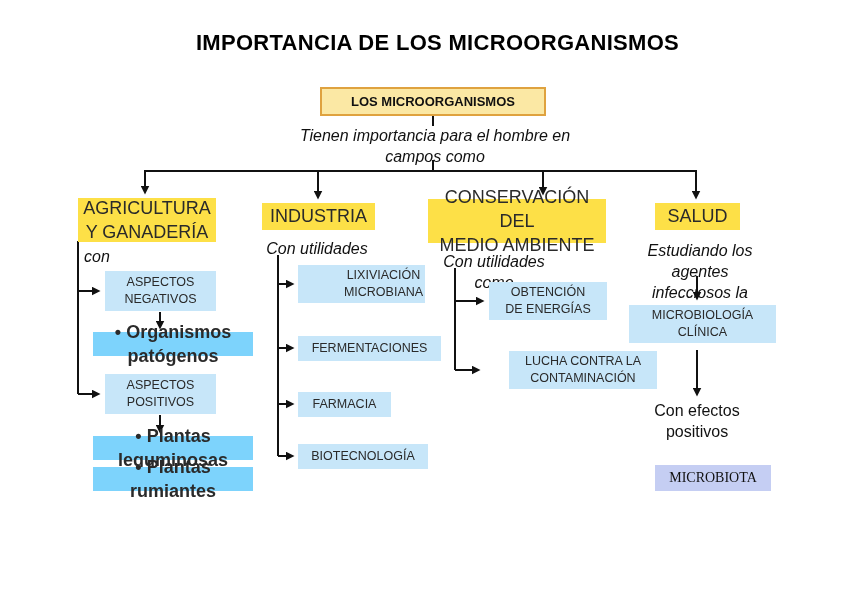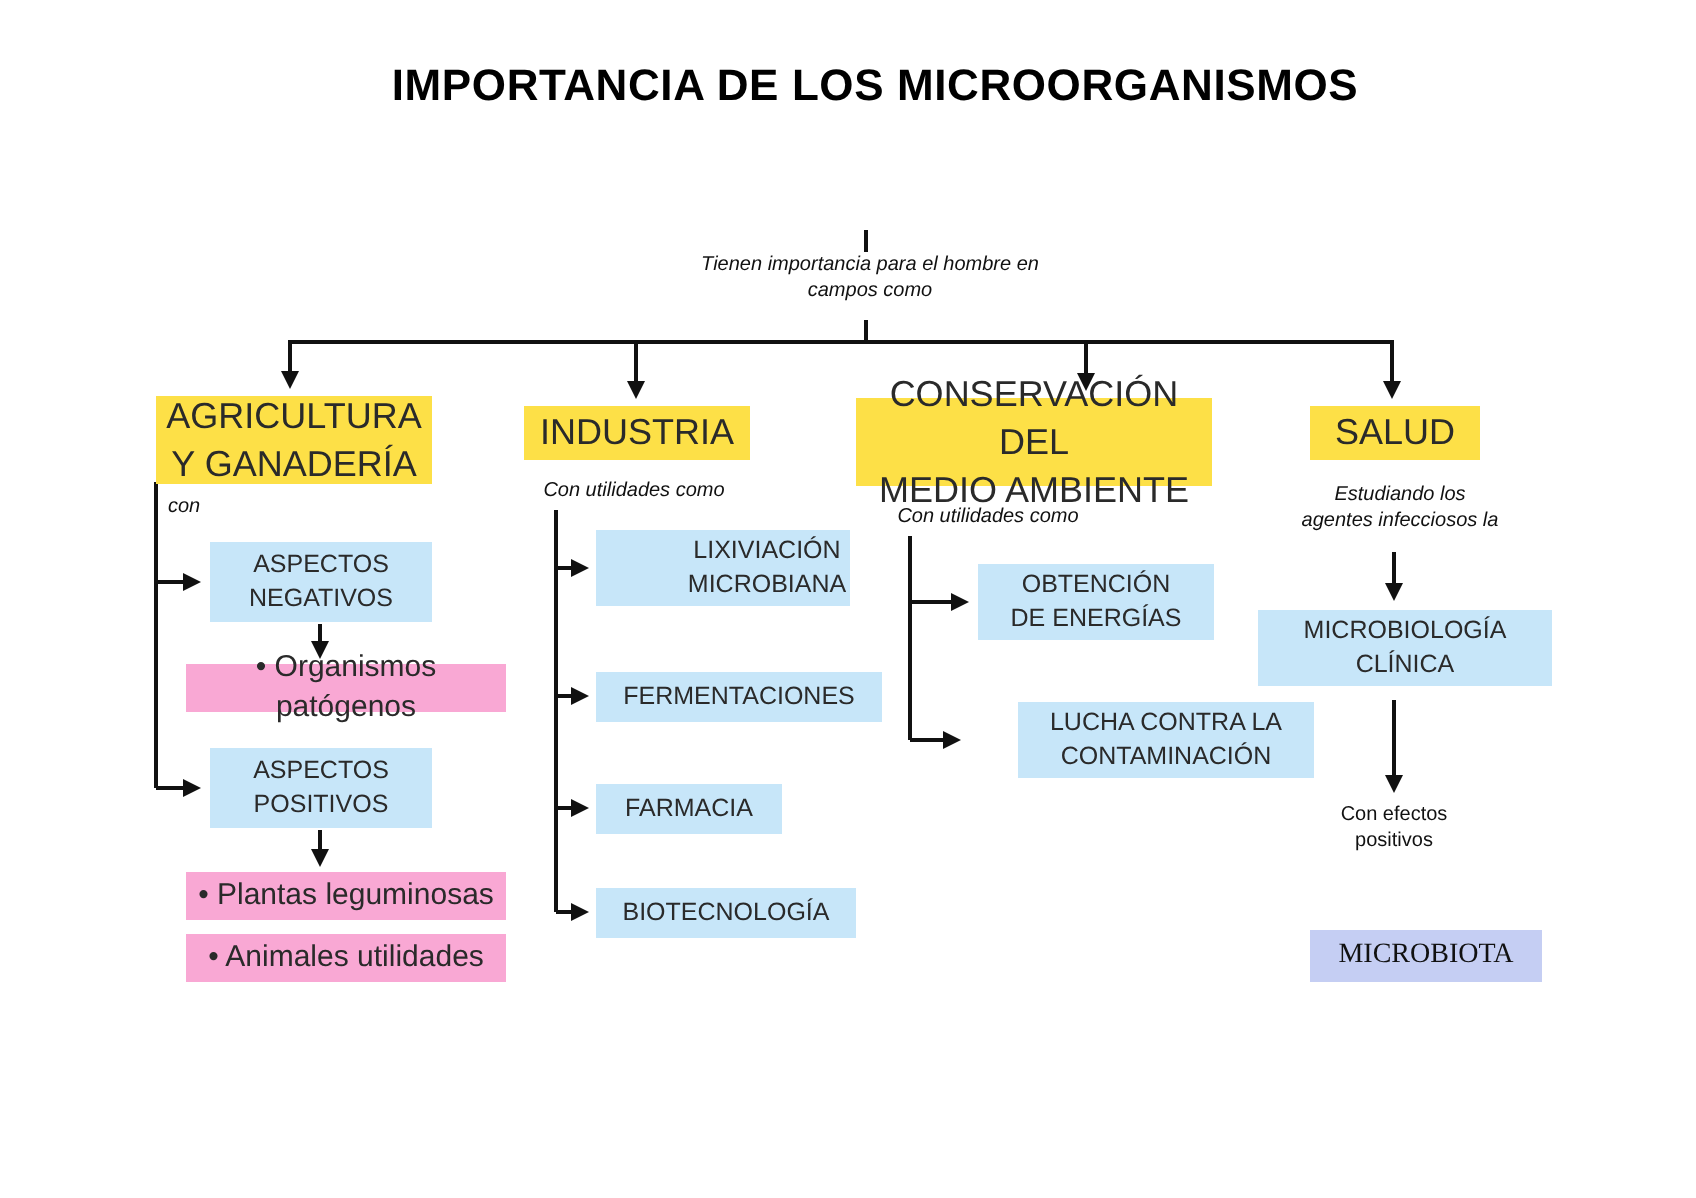"LOS MICROORGANISMOS" div.box { html: none -> <div>LOS MICROORGANISMOS</div> }
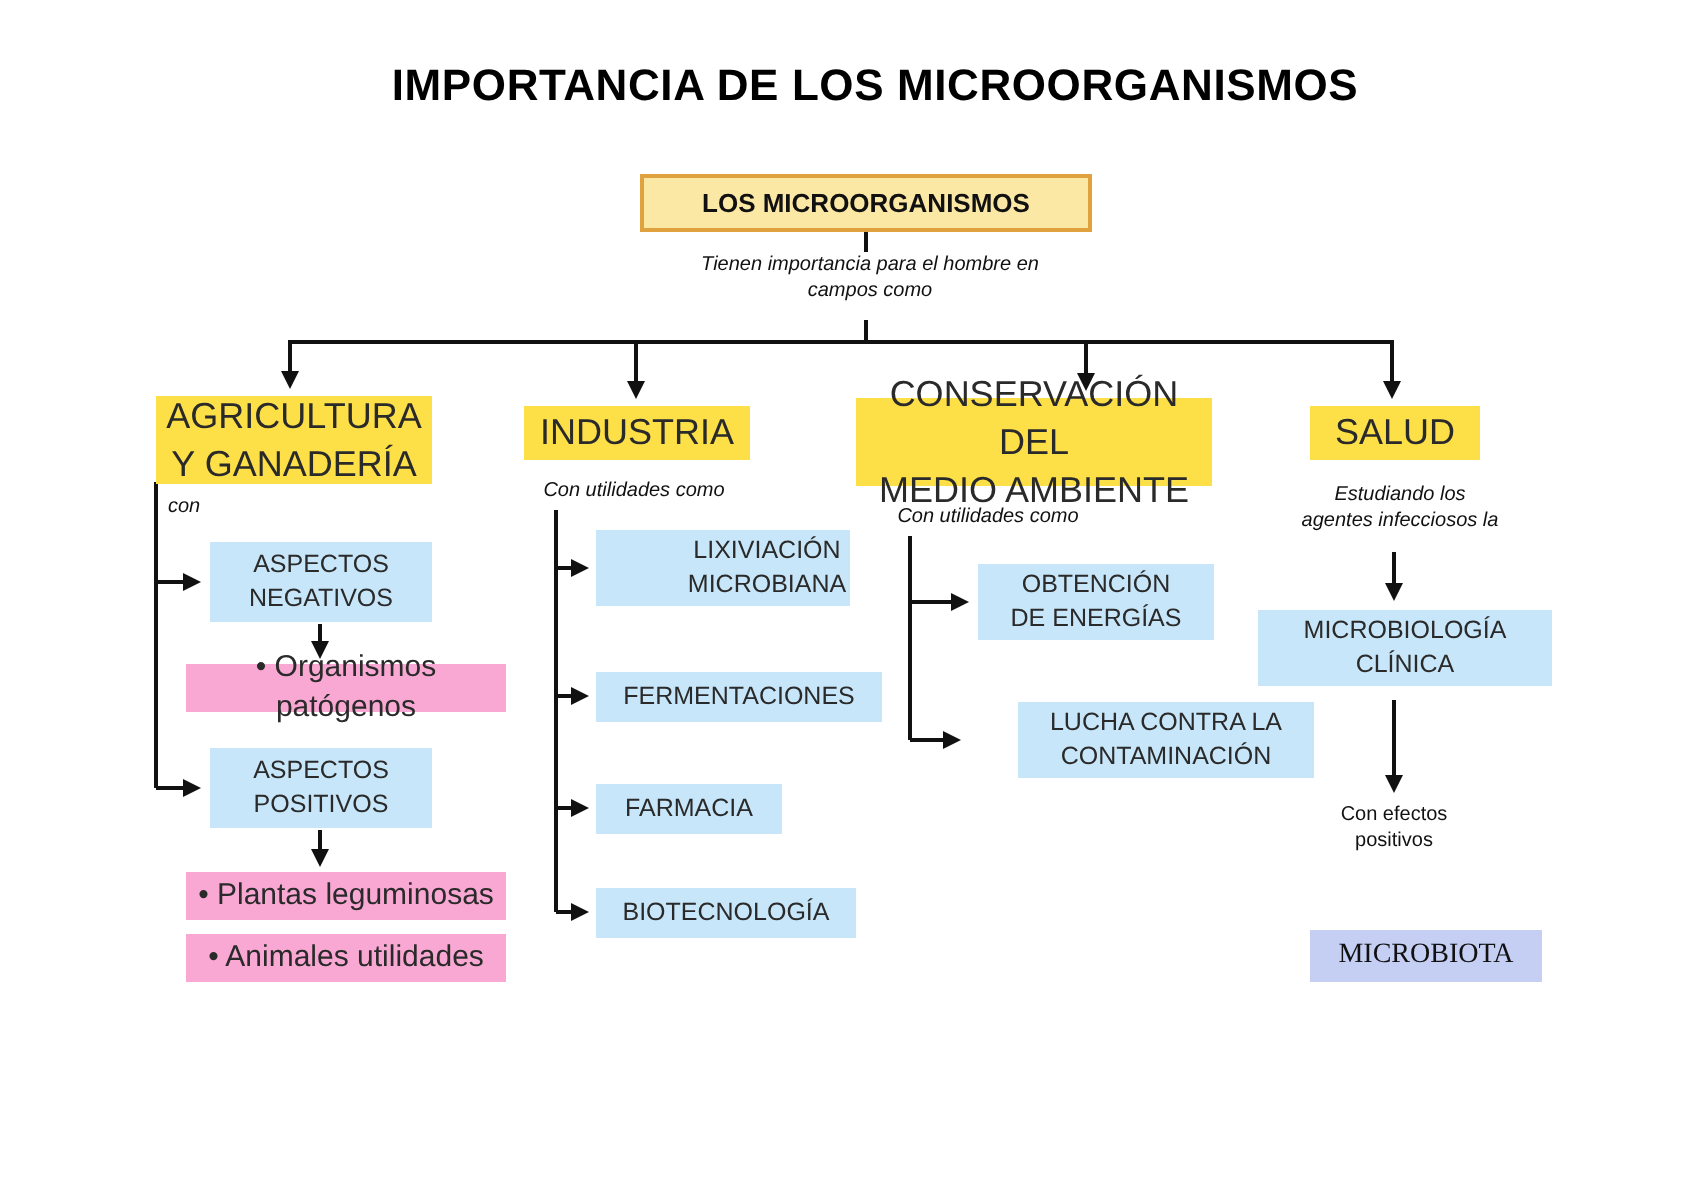"Tienen importancia para el hombre" .note { font-size: 10px -> 16px }
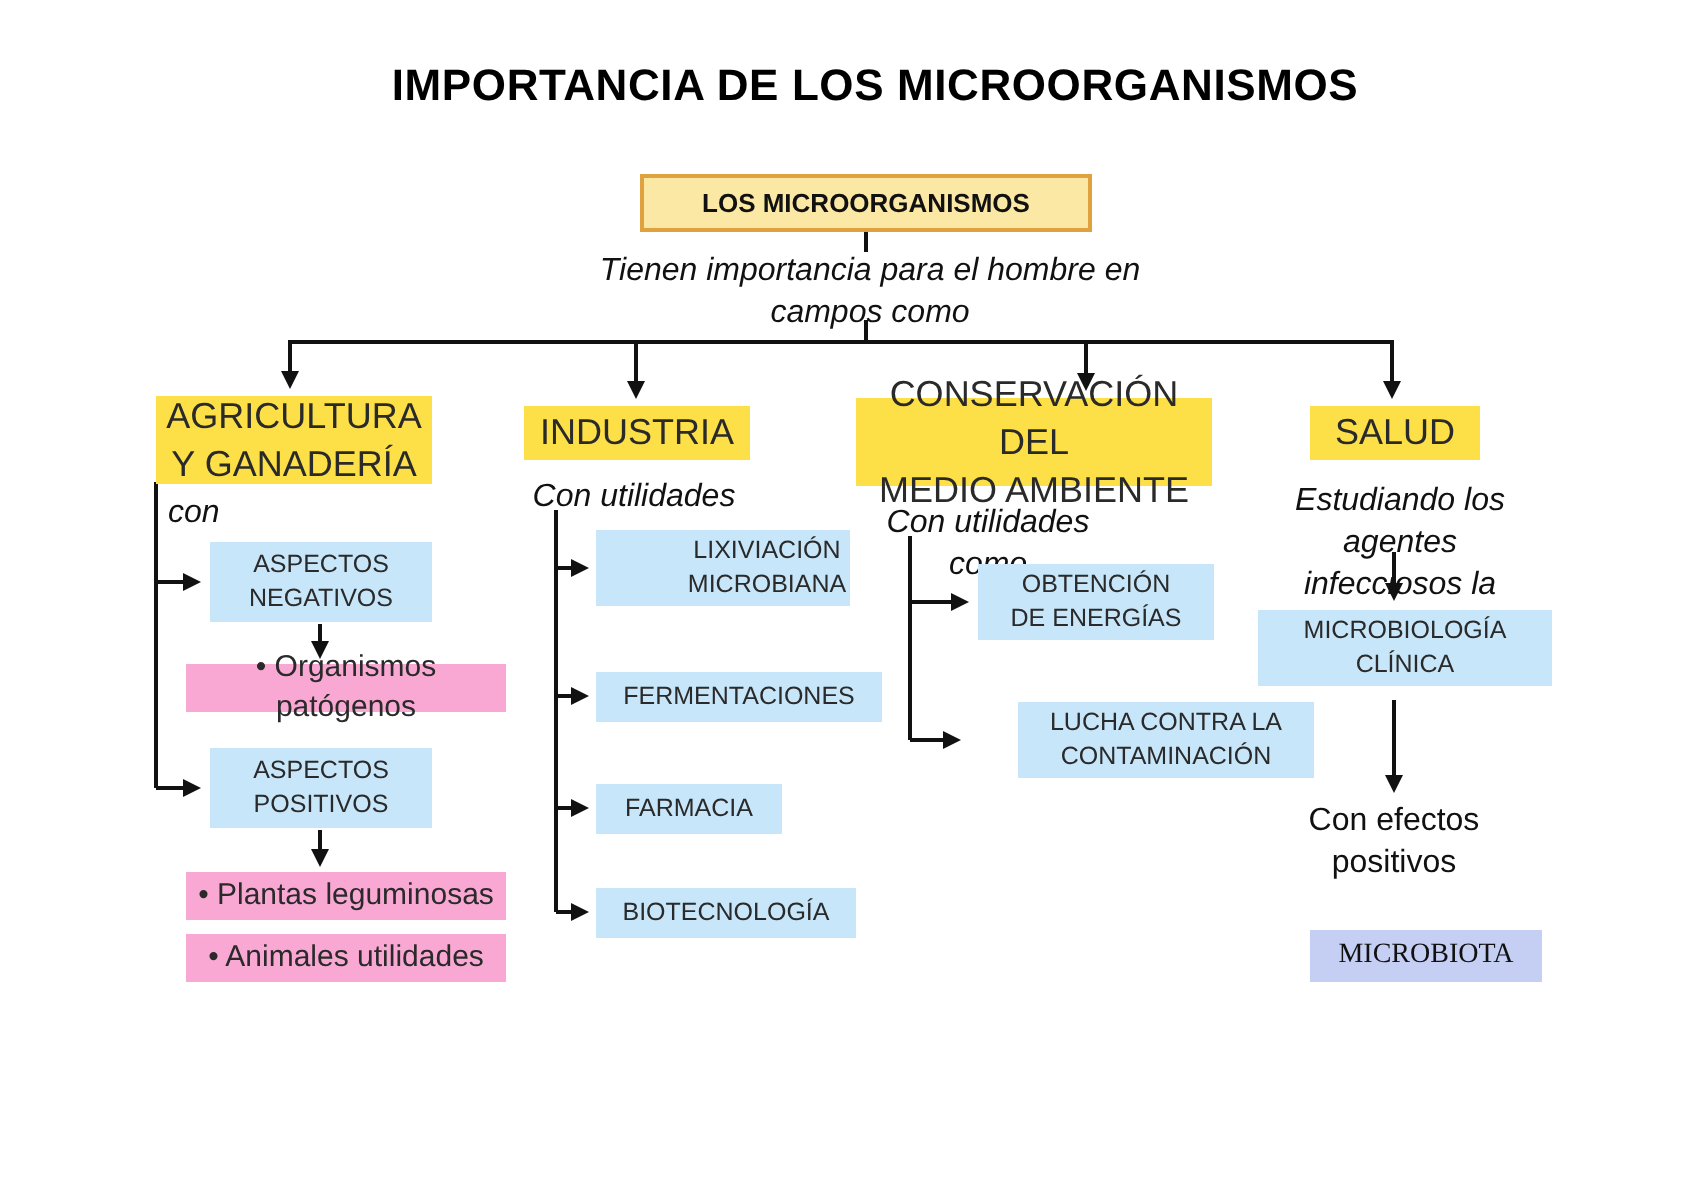"• Organismos patógenos" .example { background: #f9a8d4 -> #7dd3fc; font-size: 15px -> 18px; font-weight: none -> bold }
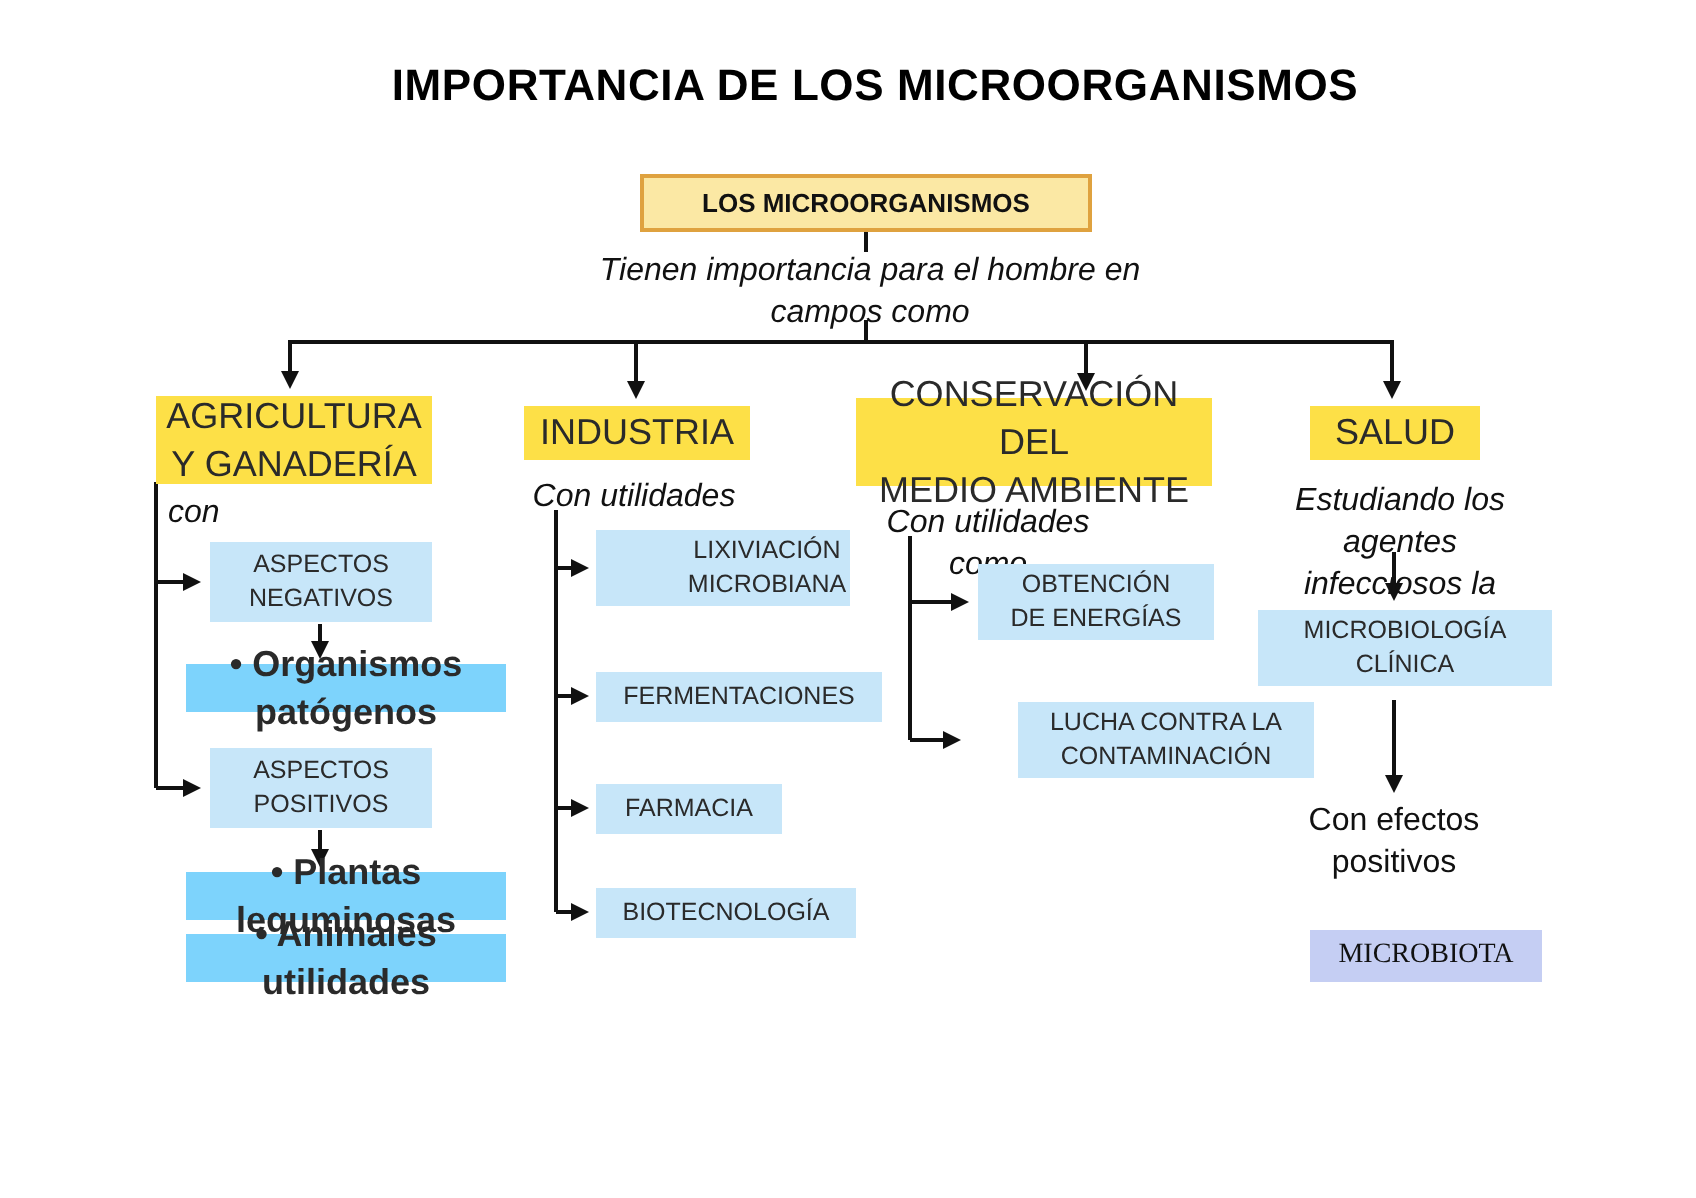"• Animales utilidades" div.box { text: Animales utilidades -> Plantas rumiantes }
